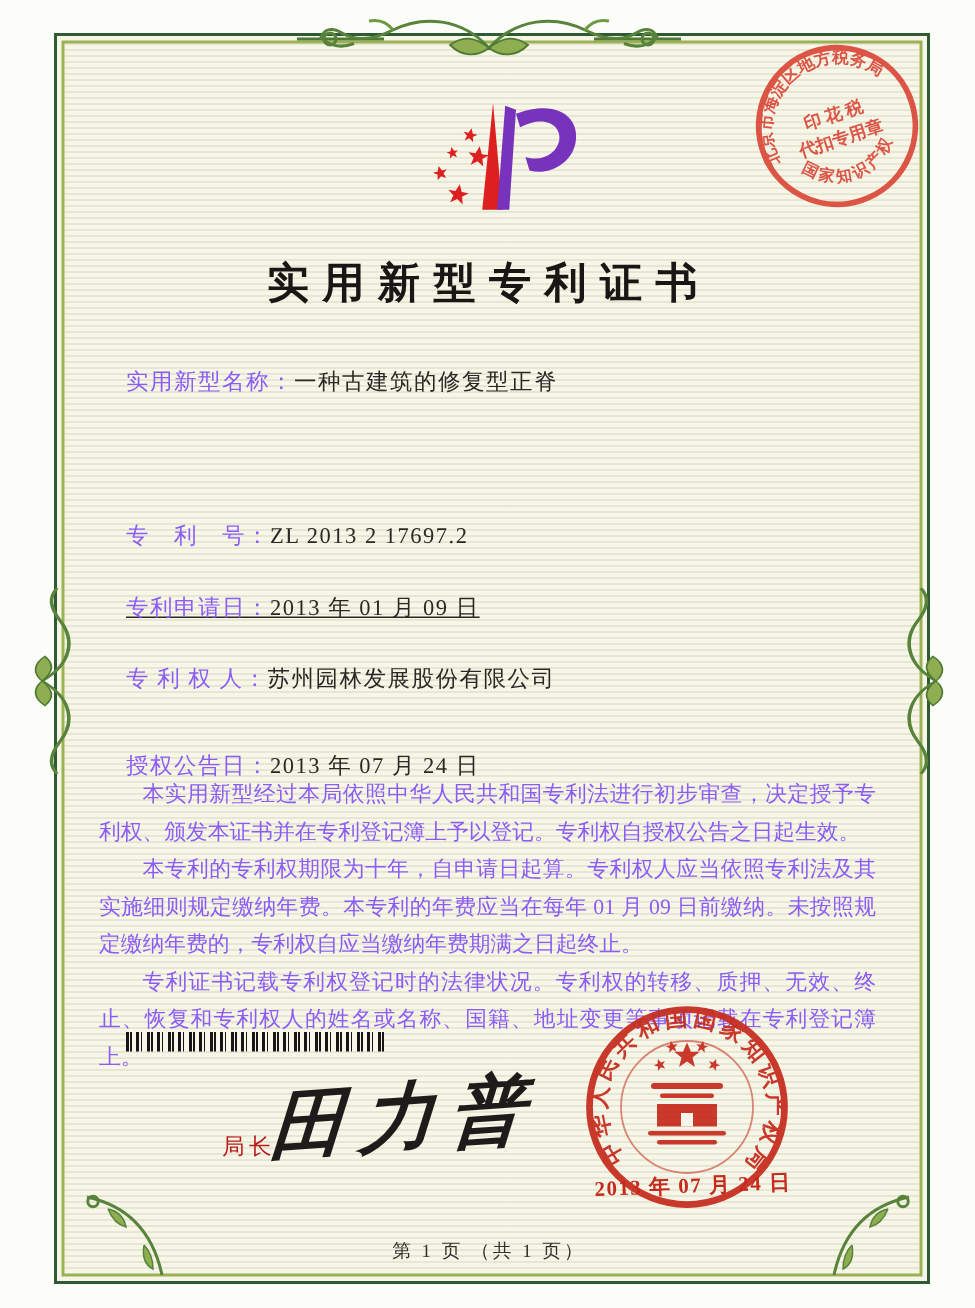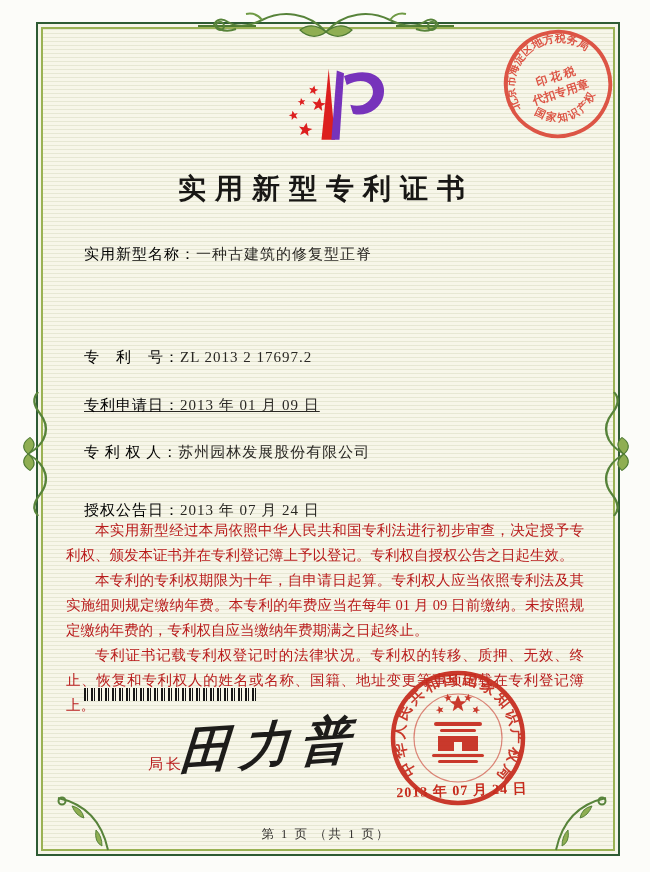"实用新型名称：" .field .lab { color: #000000 -> #8b5cf6 }
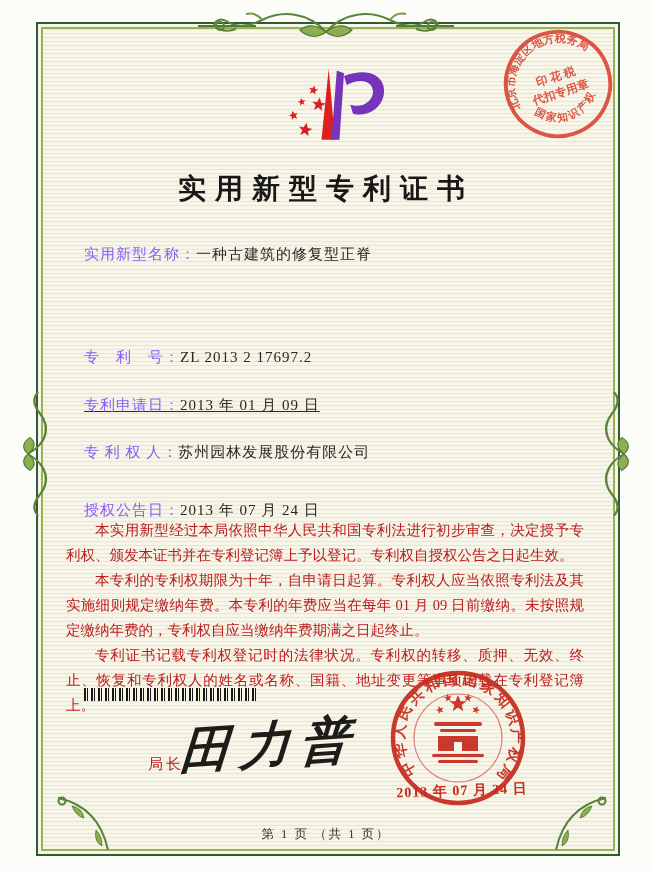"本实用新型经过本局依照中华人民共和国专利法进行初步审查，决定授予专利权、颁发本证" .body-block { color: #b91c1c -> #8b5cf6 }
